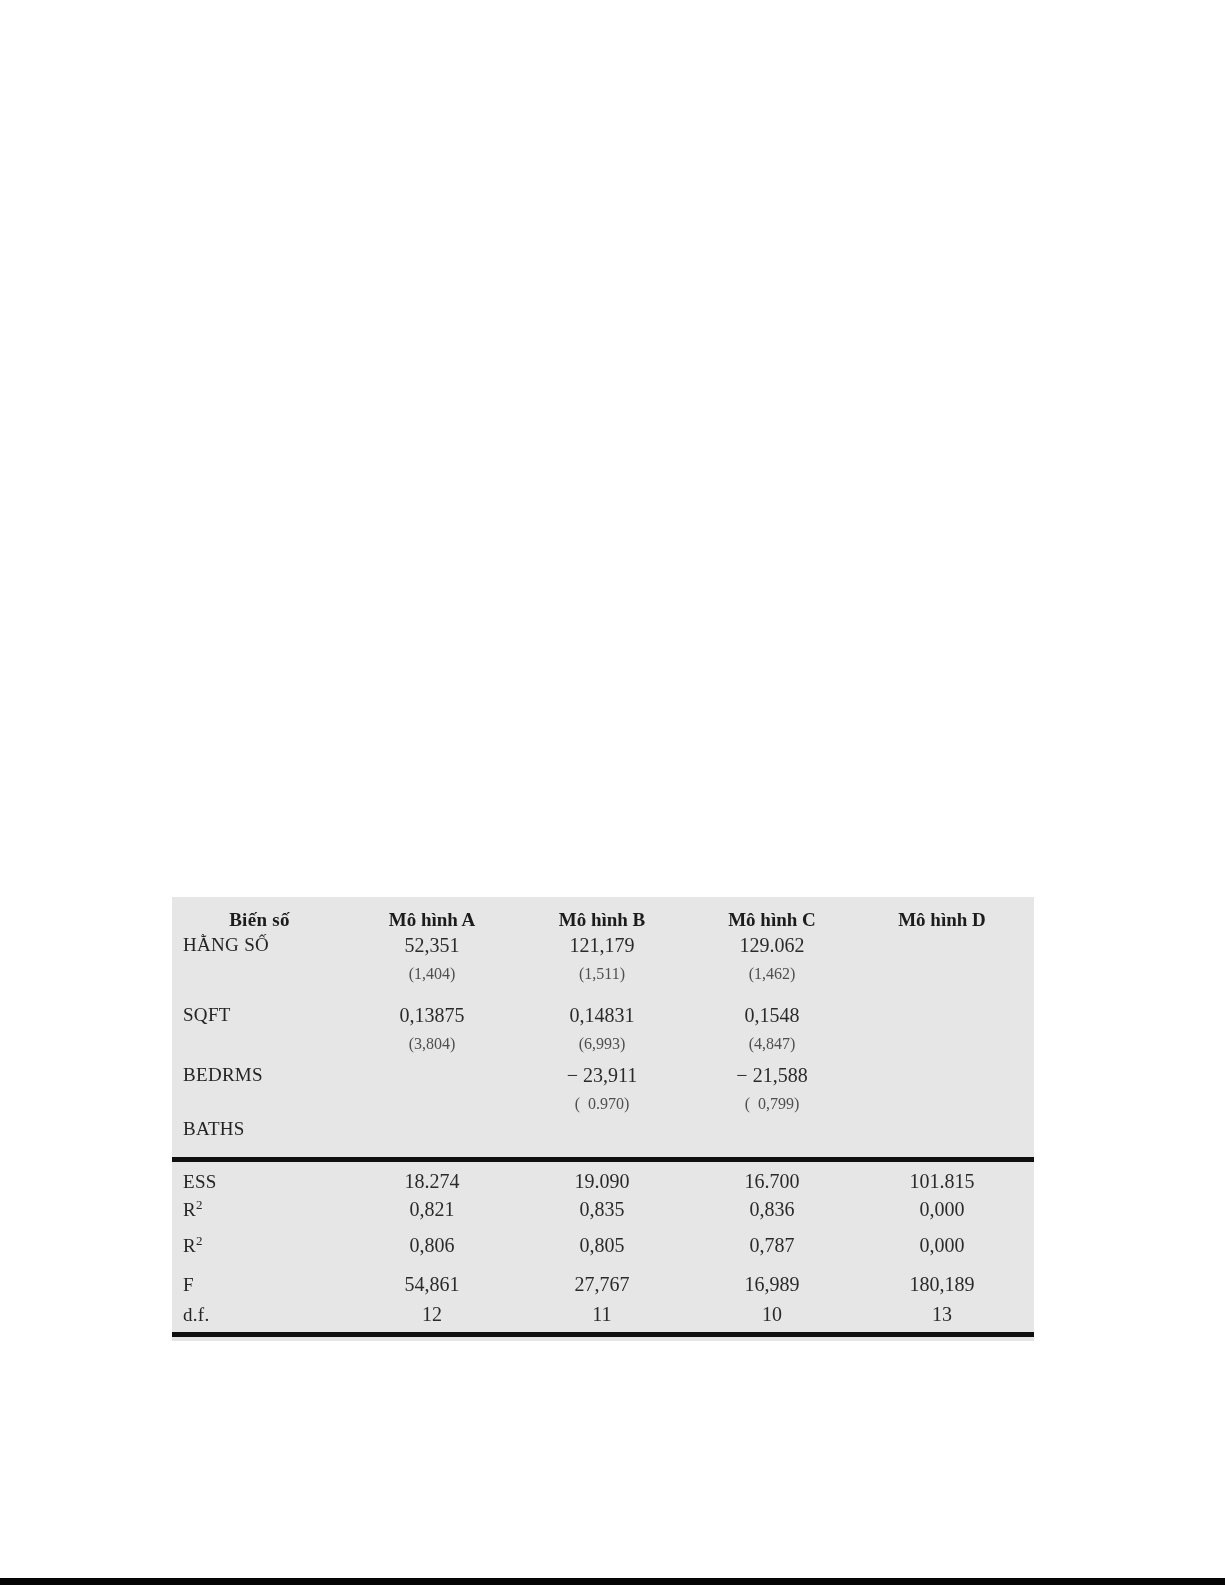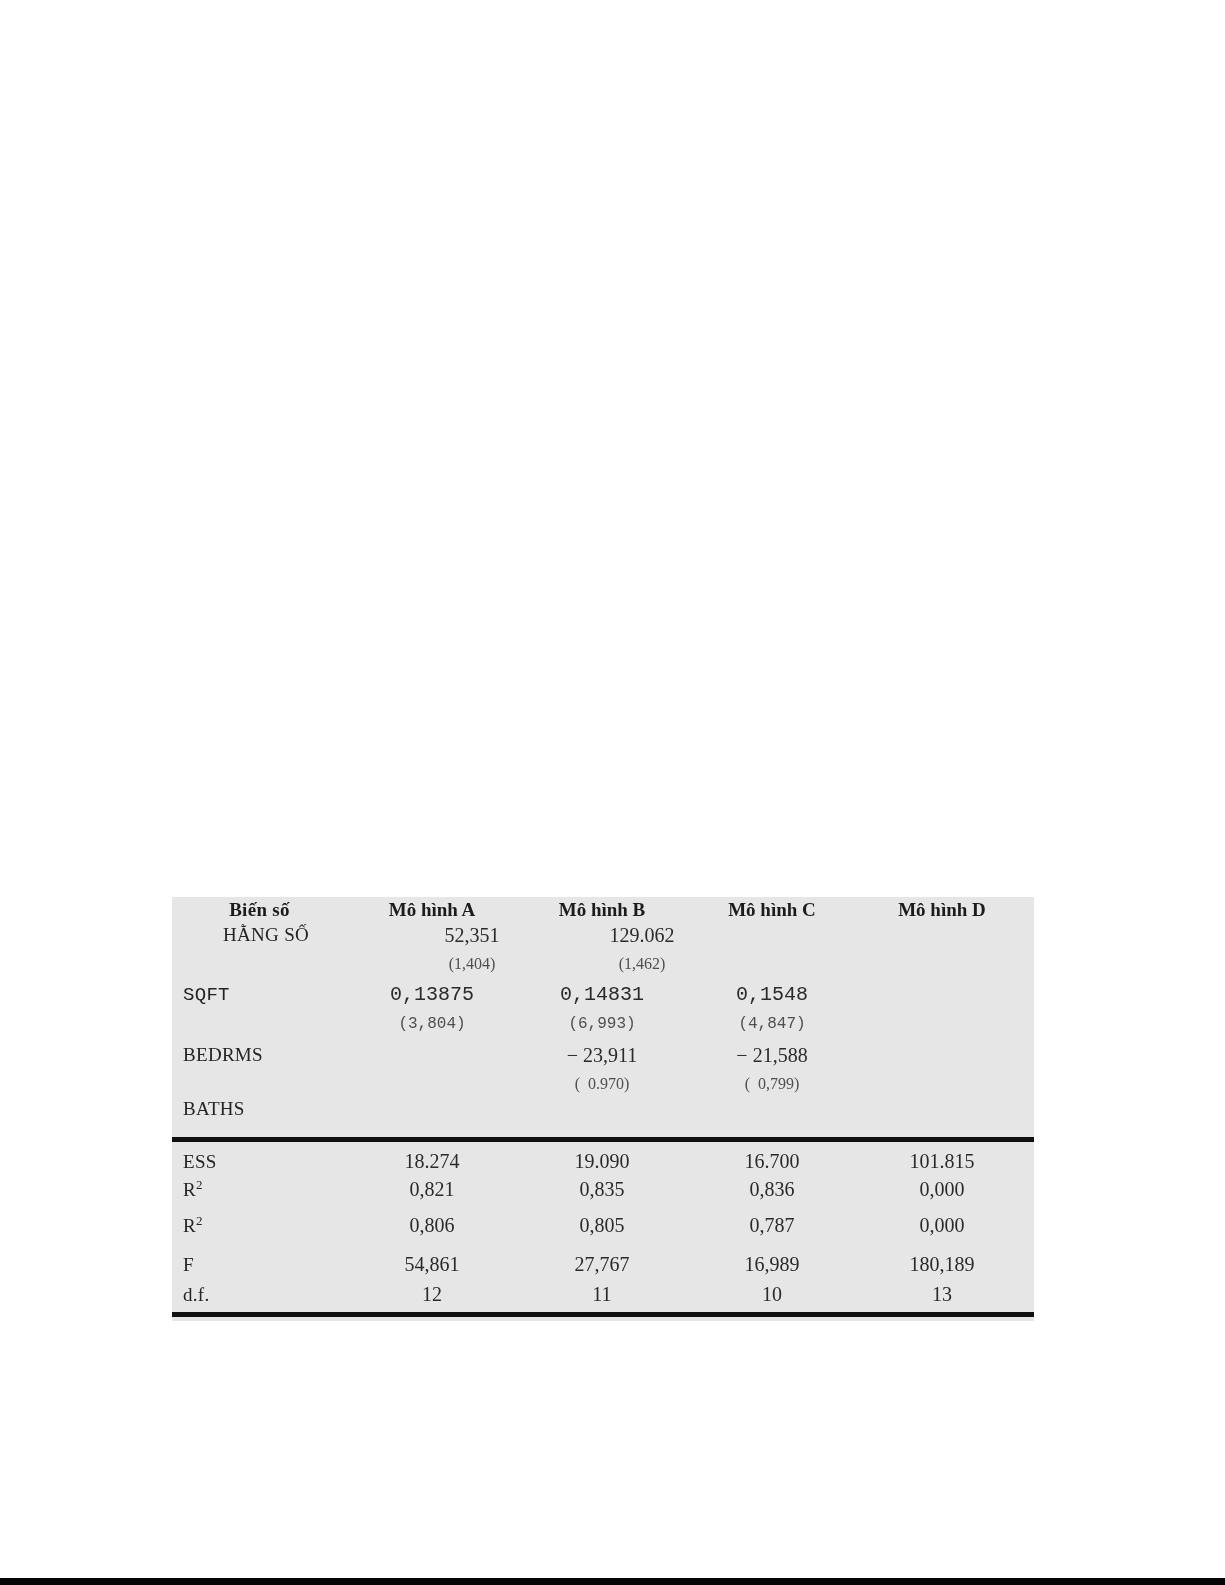"Biến số" .header-row { padding-top: 2px -> 12px }
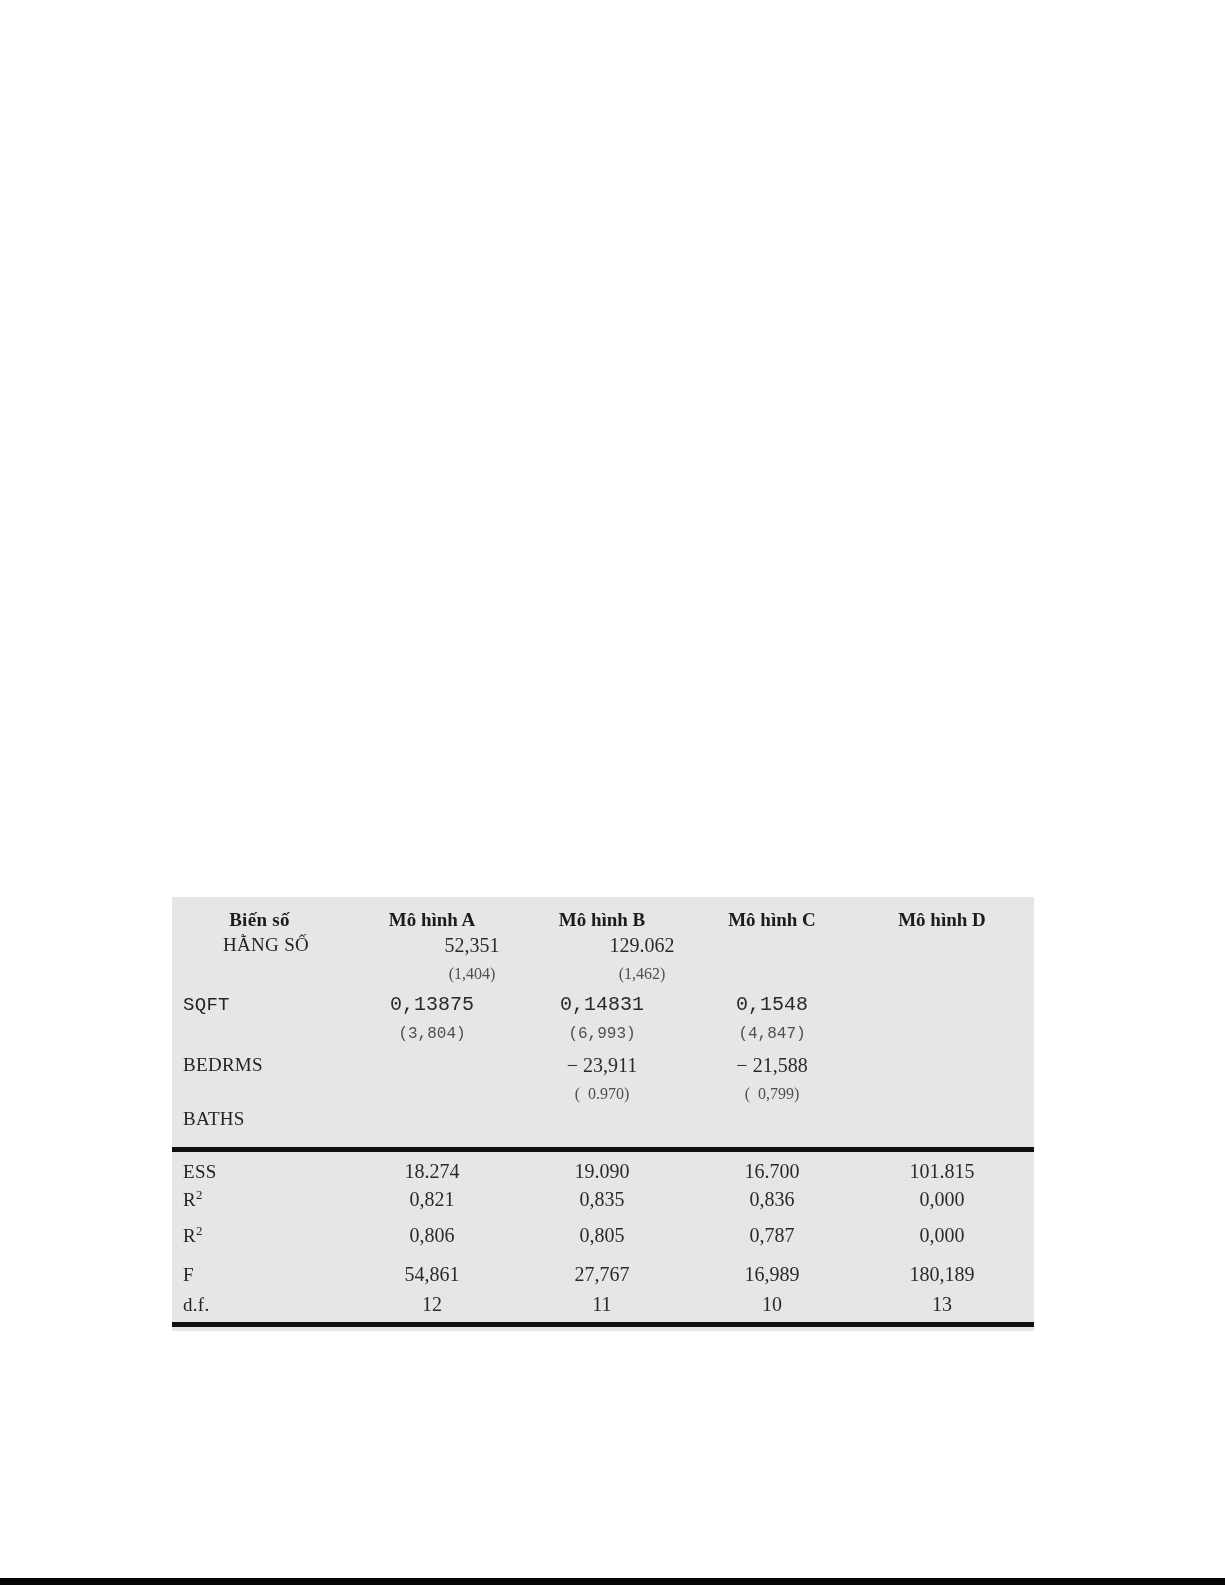"HẰNG SỐ" .r1 { margin-left: 40px -> none }
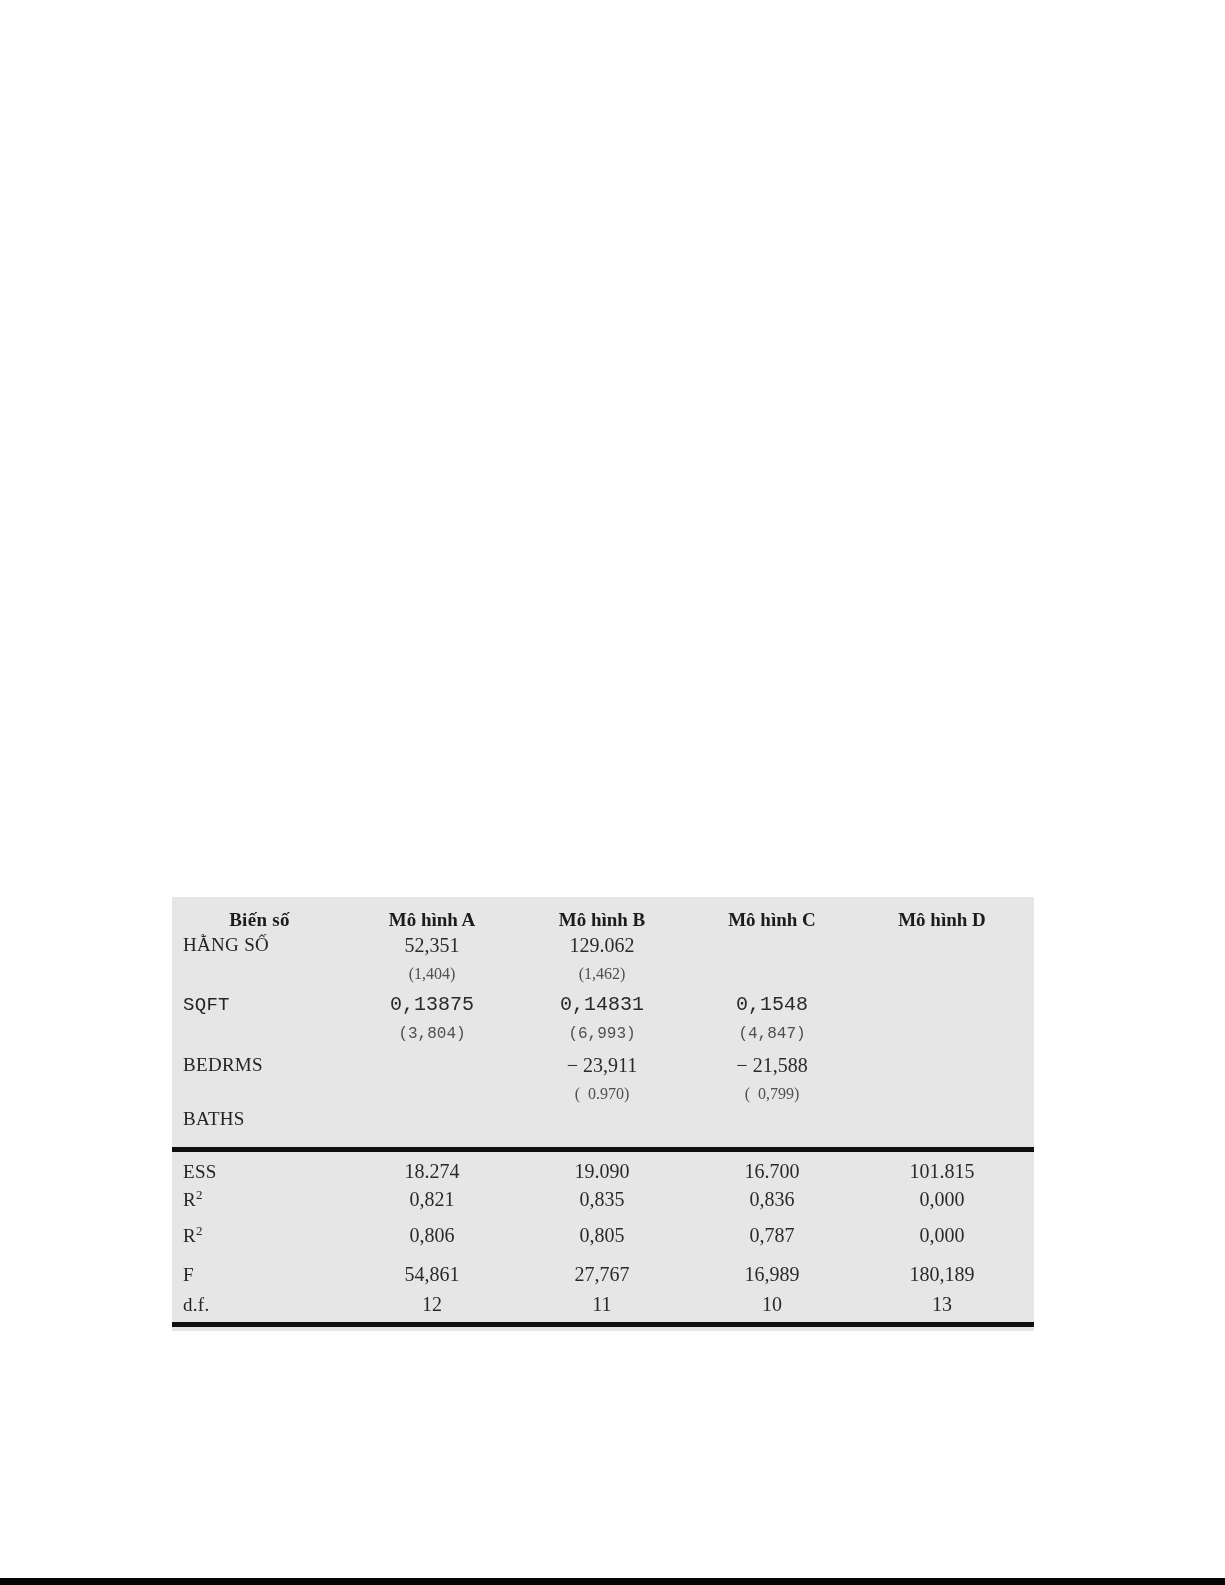"121,179" div.cell { html: none -> <div> <div>121,179</div> <div>(1,511)</div> </div> }
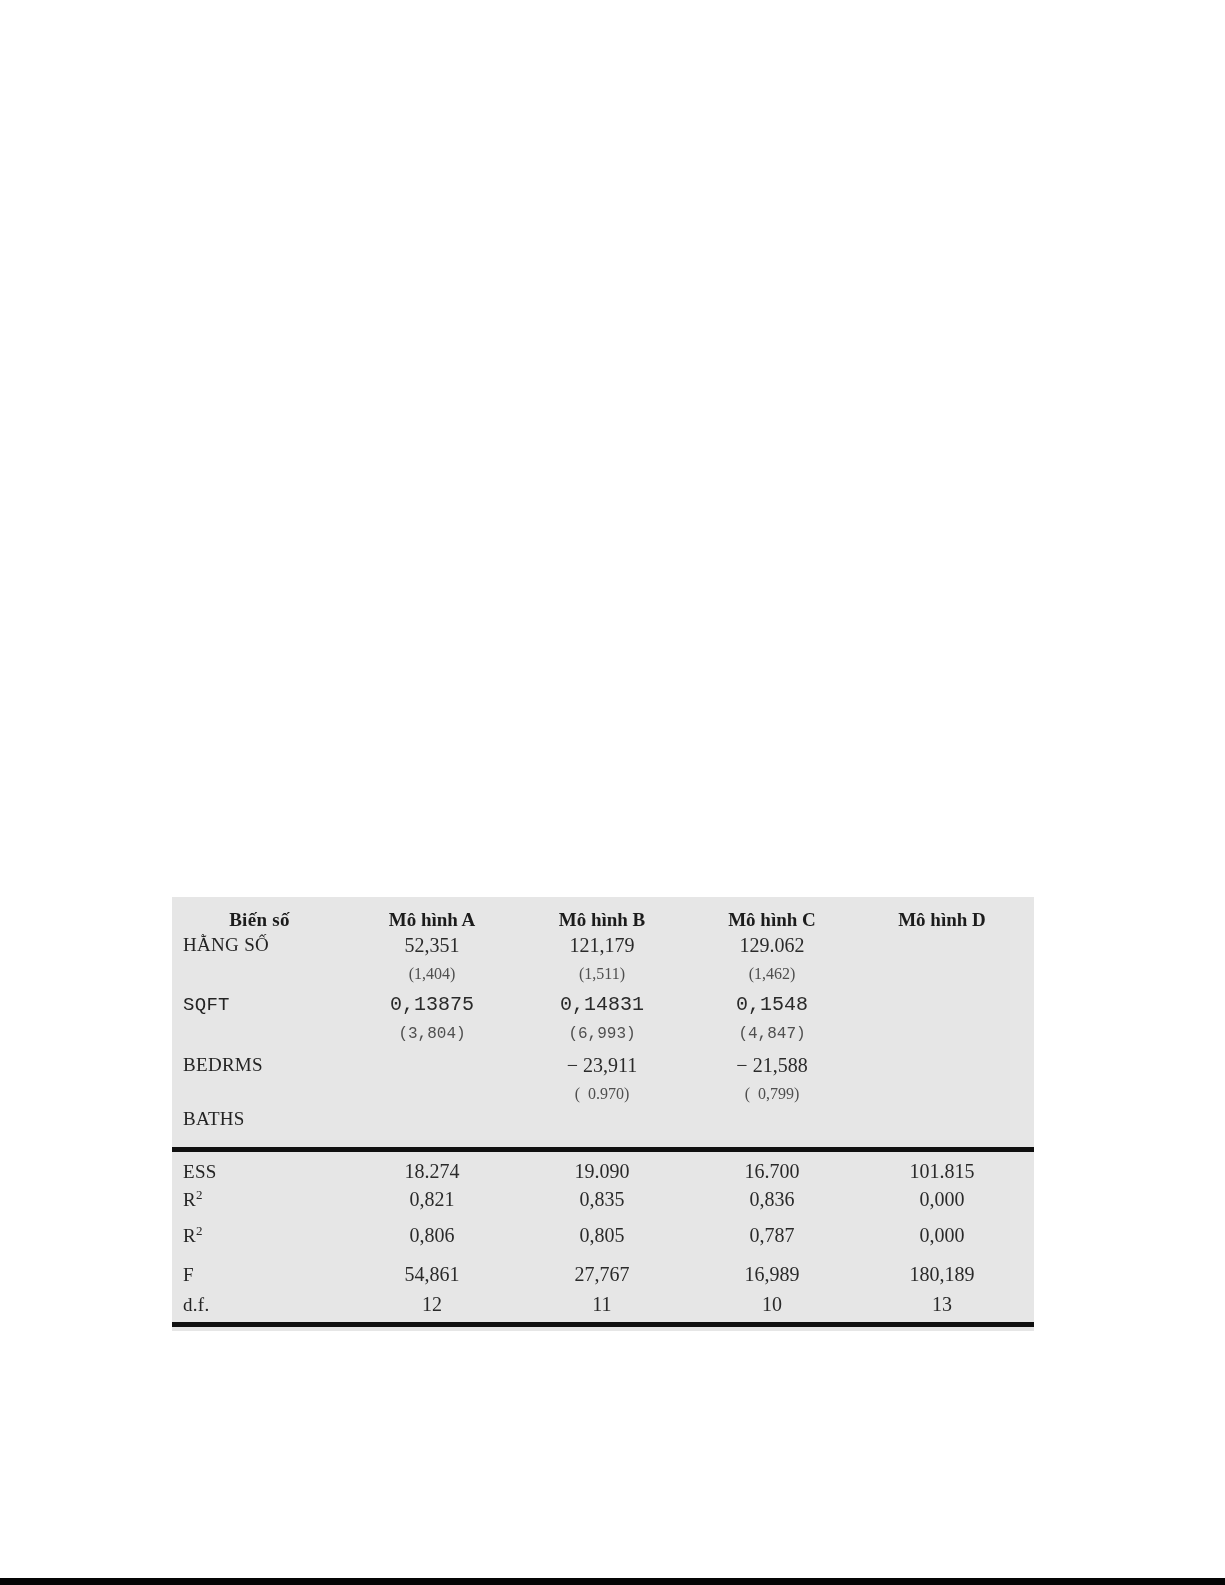"SQFT" .r2 { font-family: Liberation Mono, monospace -> none; margin-top: 8px -> 18px }
